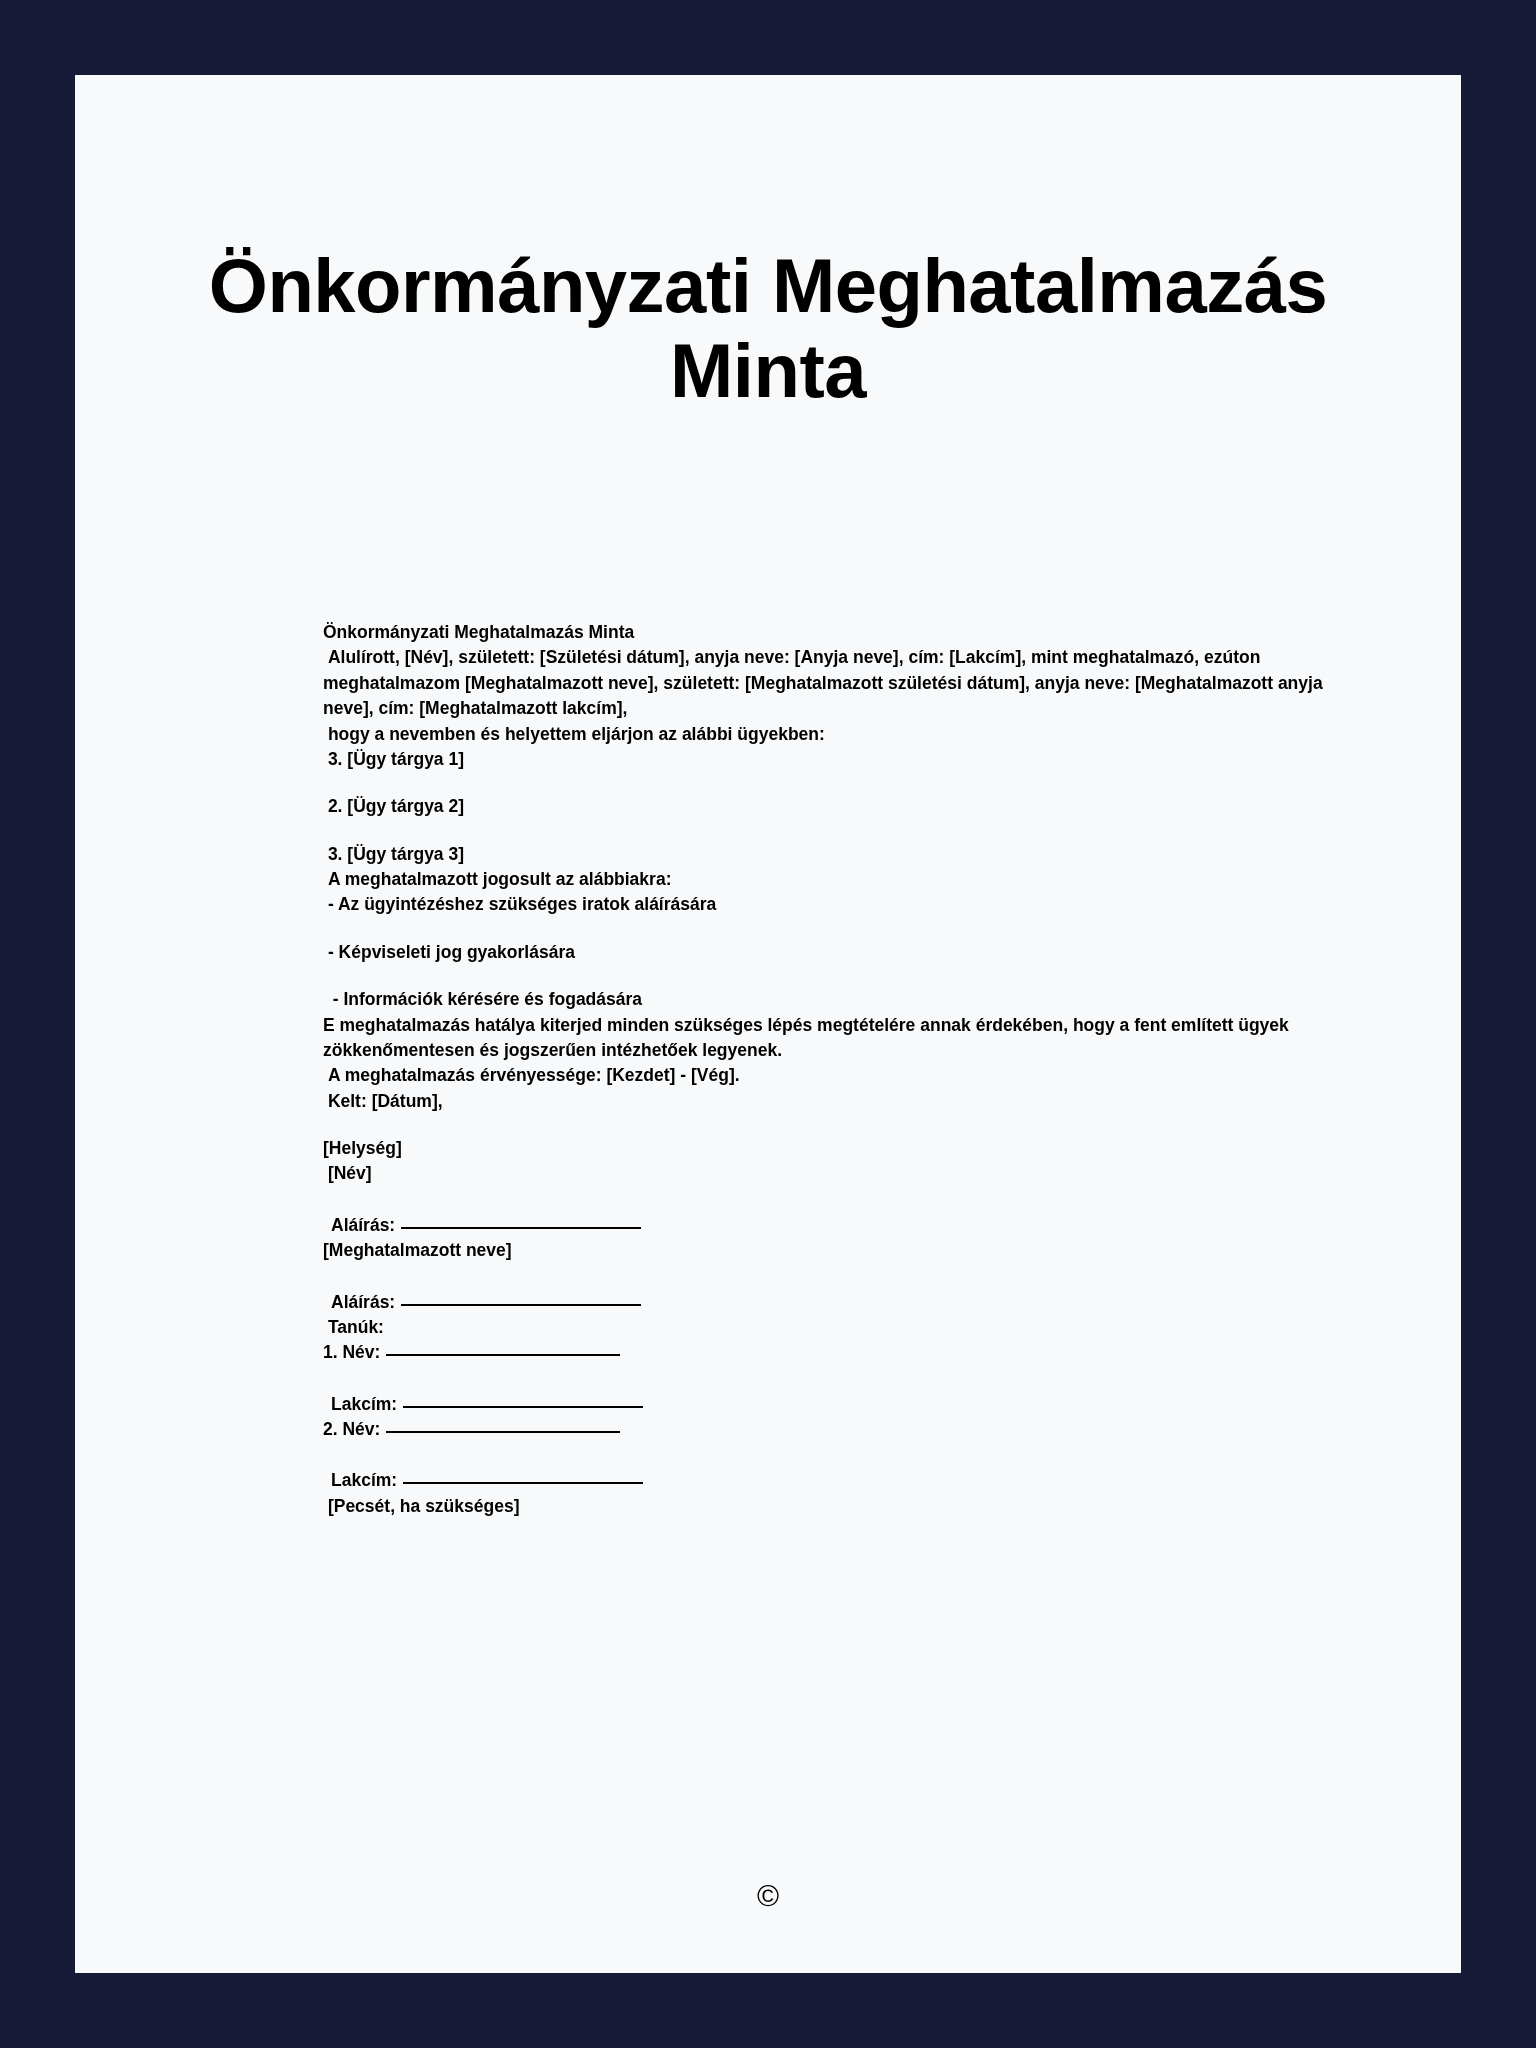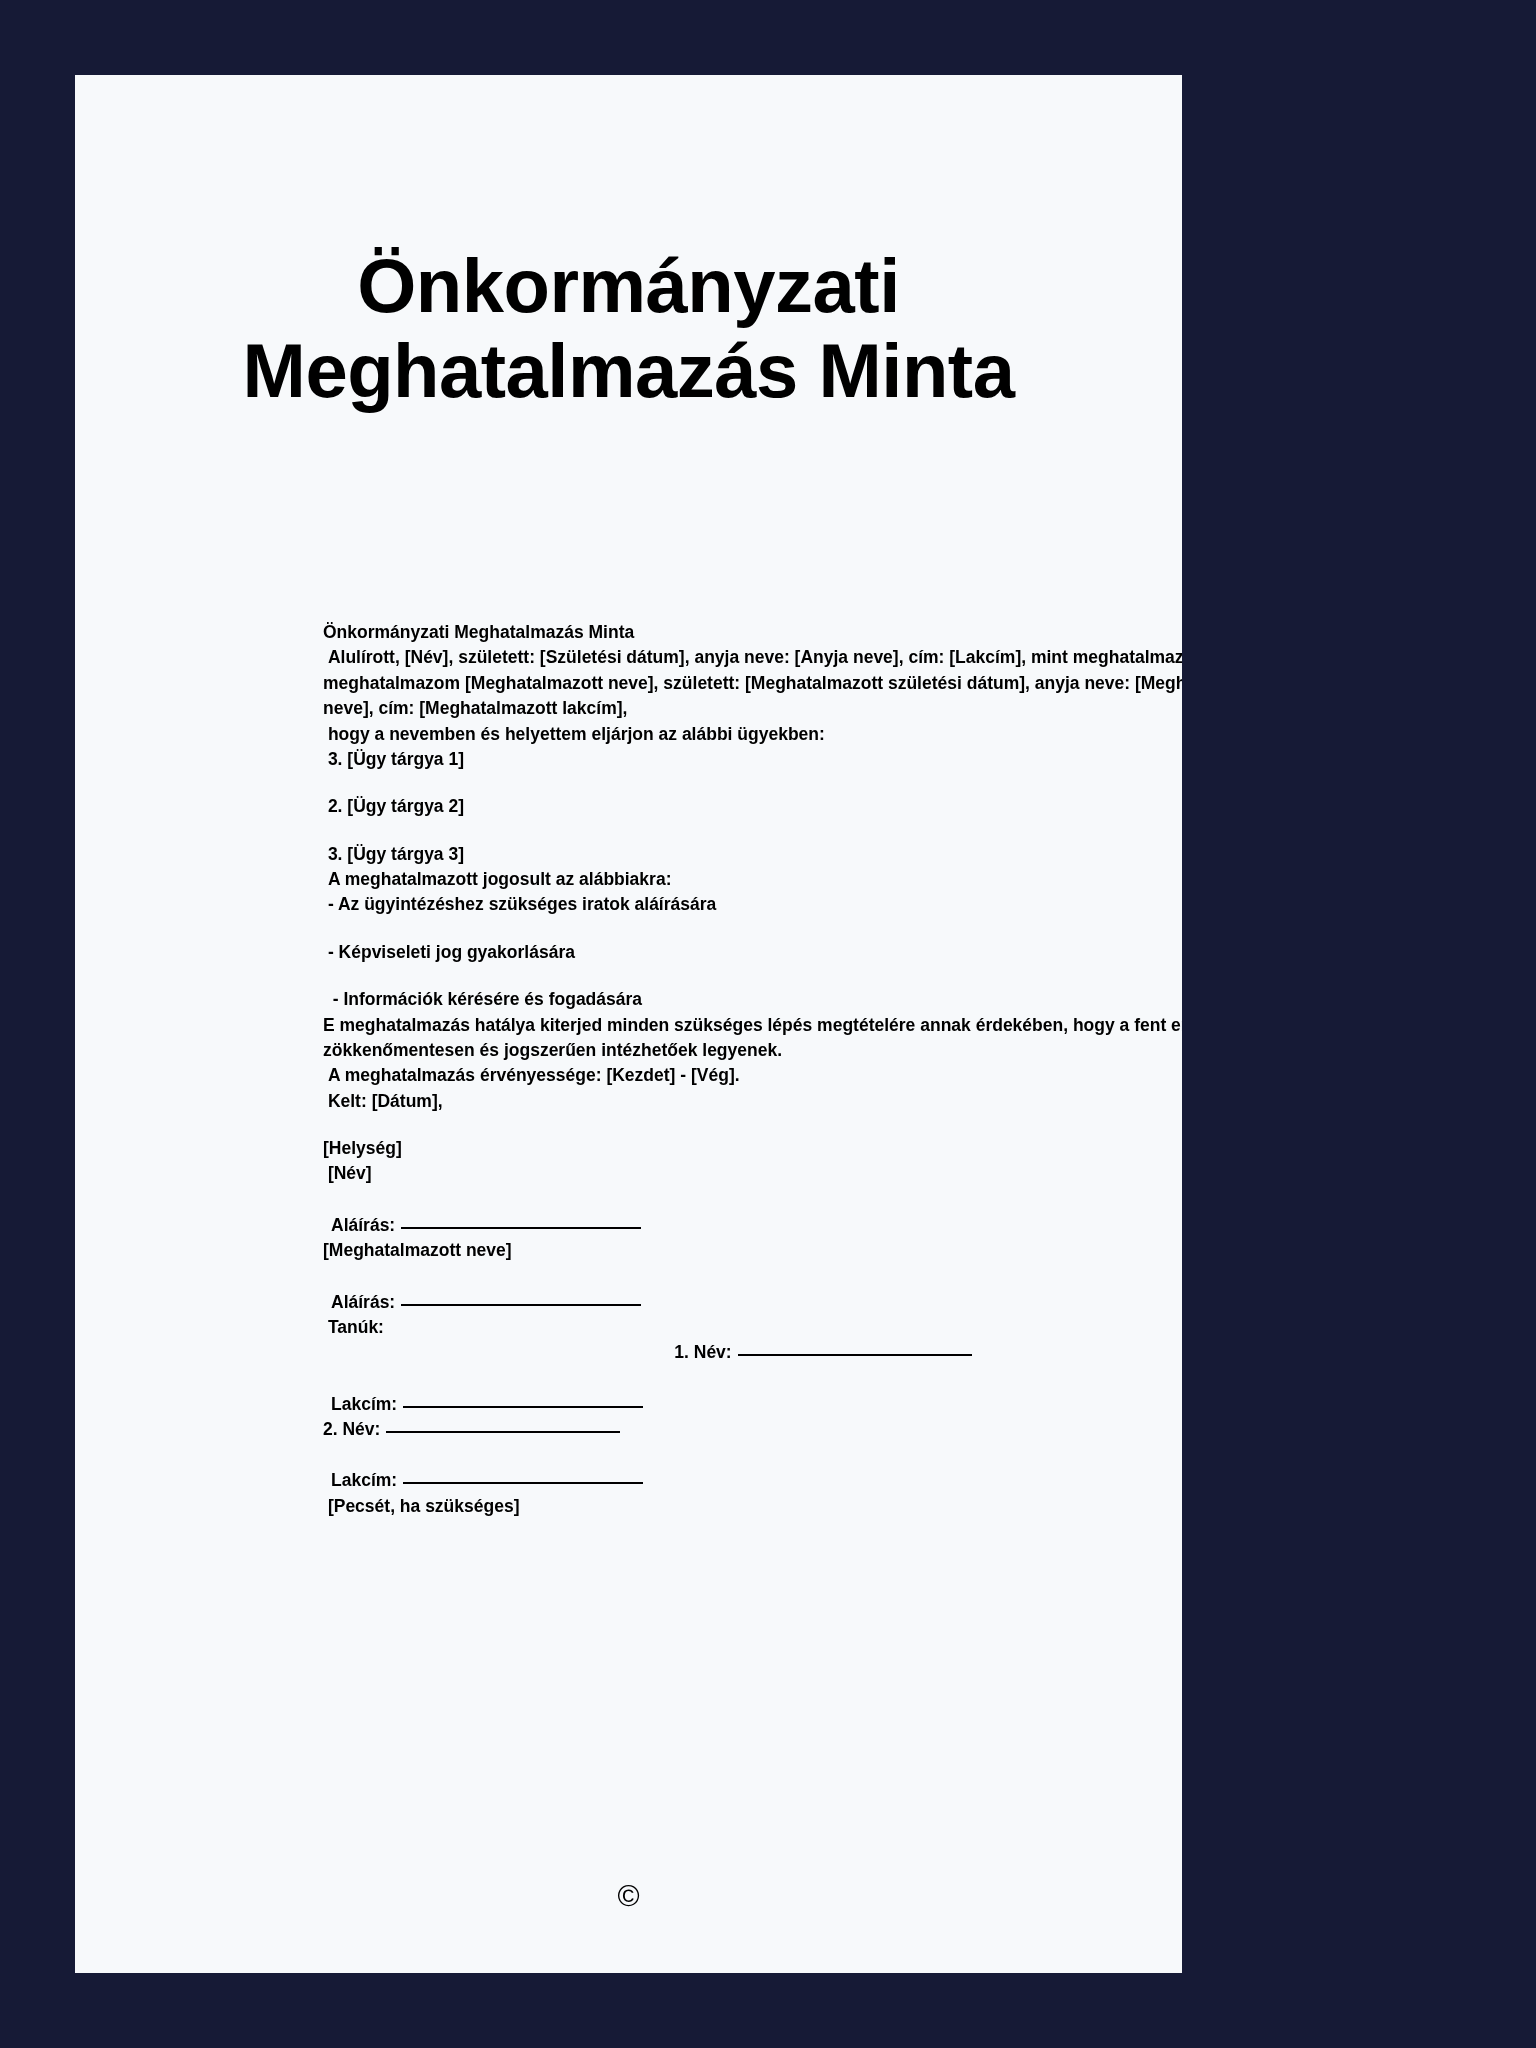"Önkormányzati Meghatalmazás Minta" .page { width: 1107px -> 1386px }
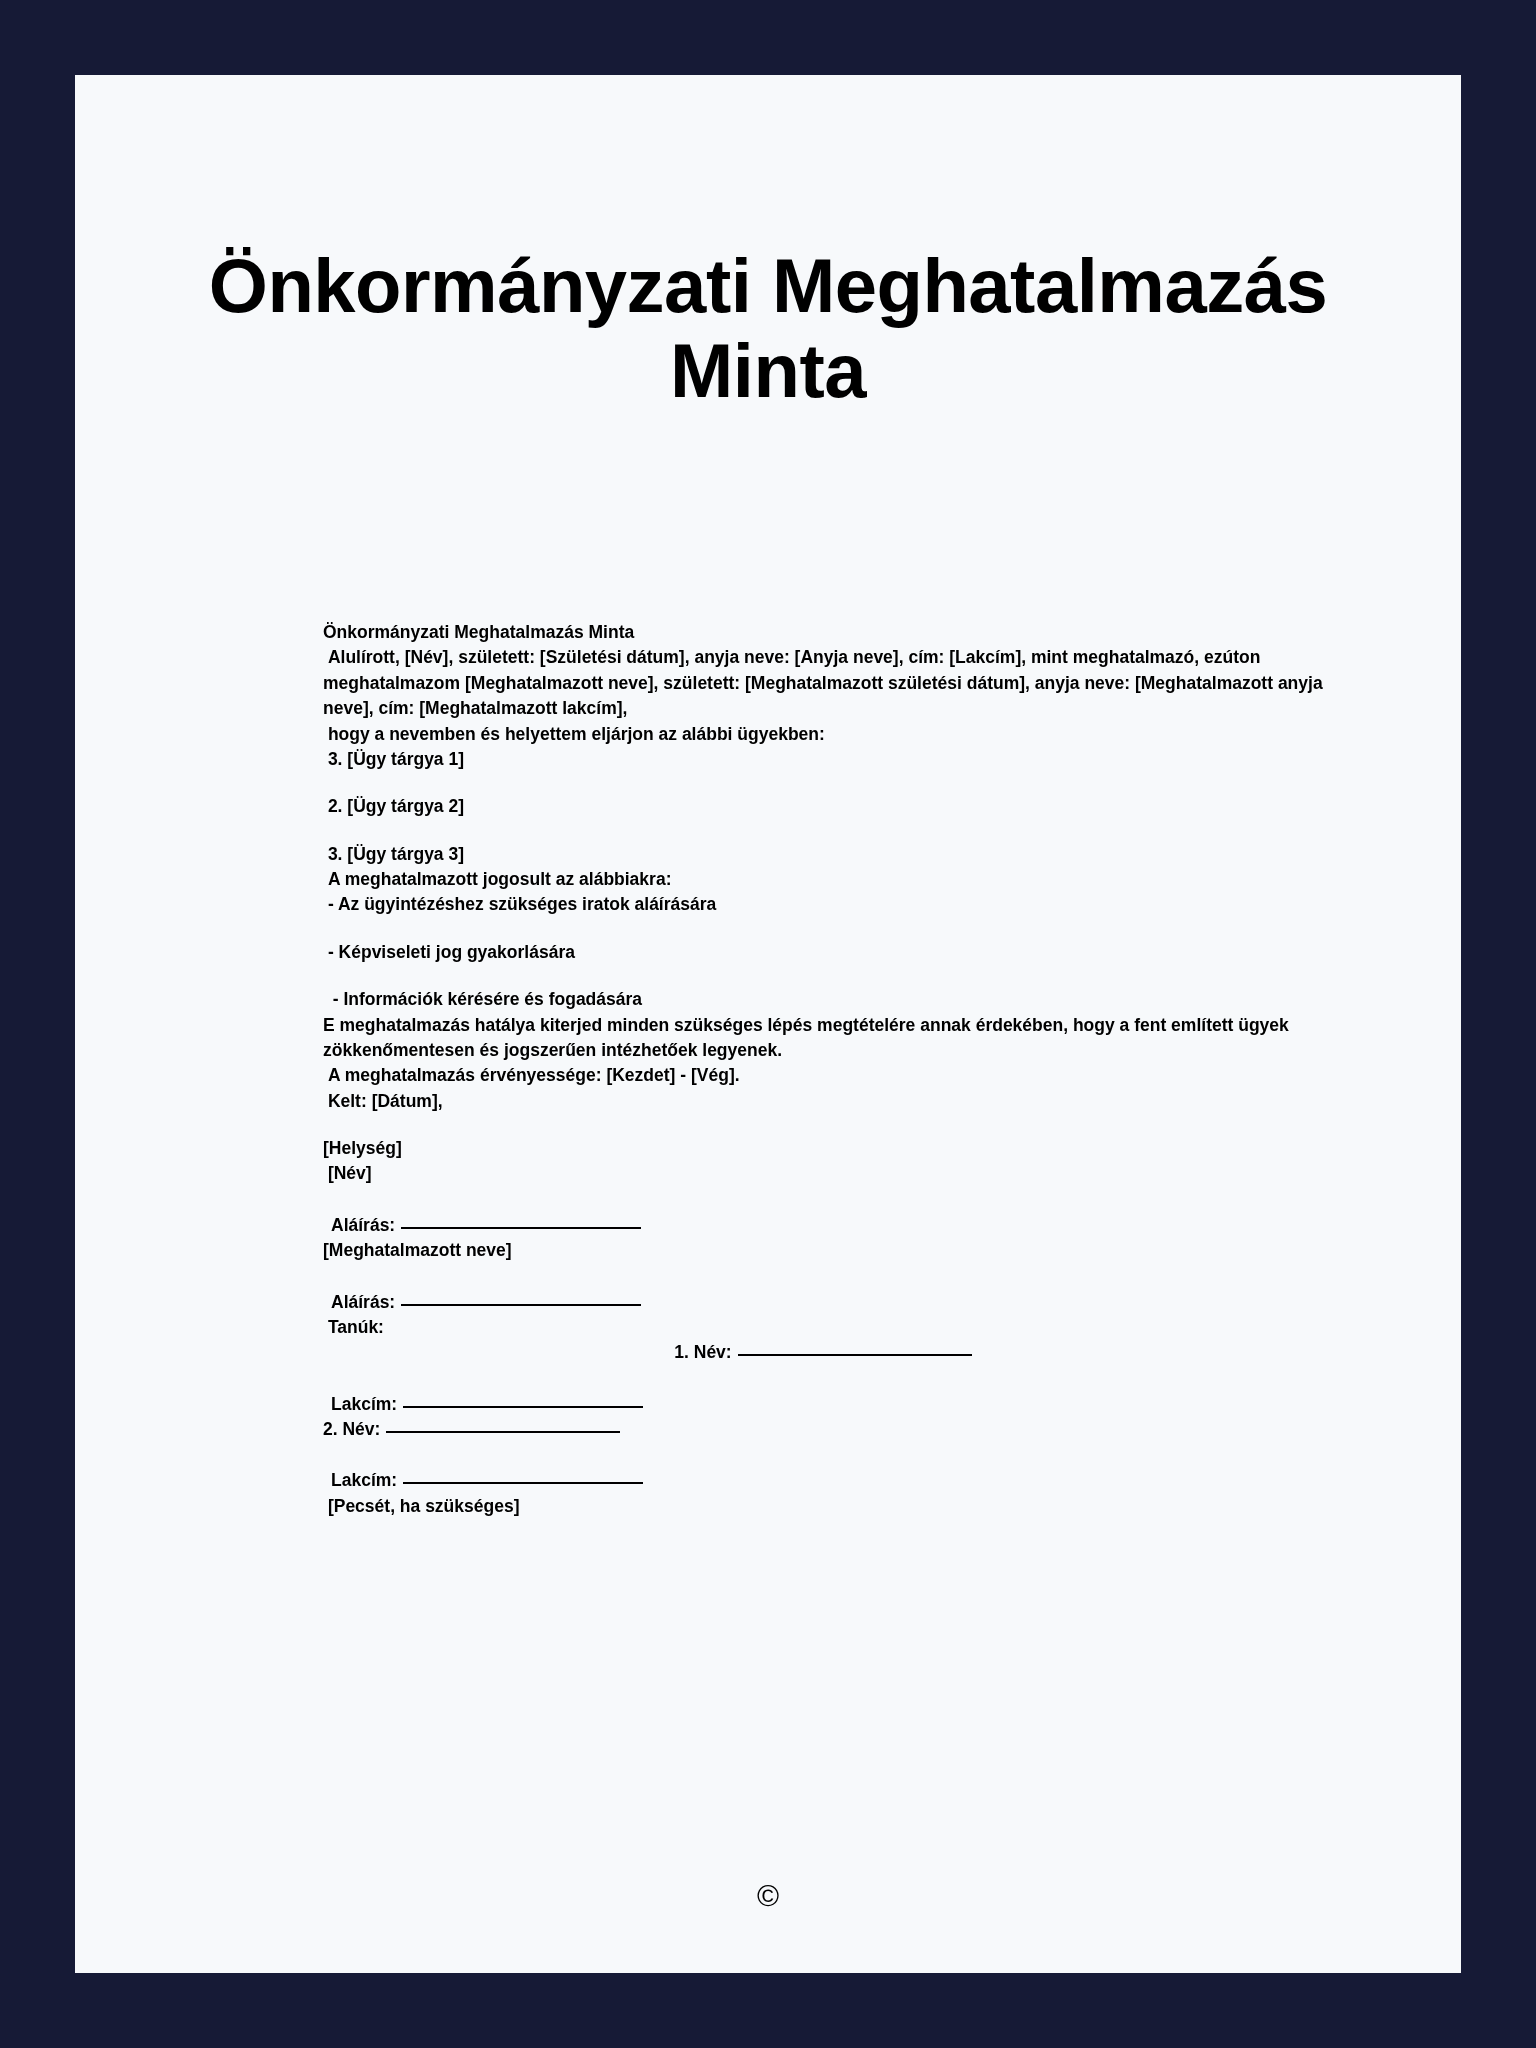"1. Név:" div.sig-row { text-align: center -> none }
